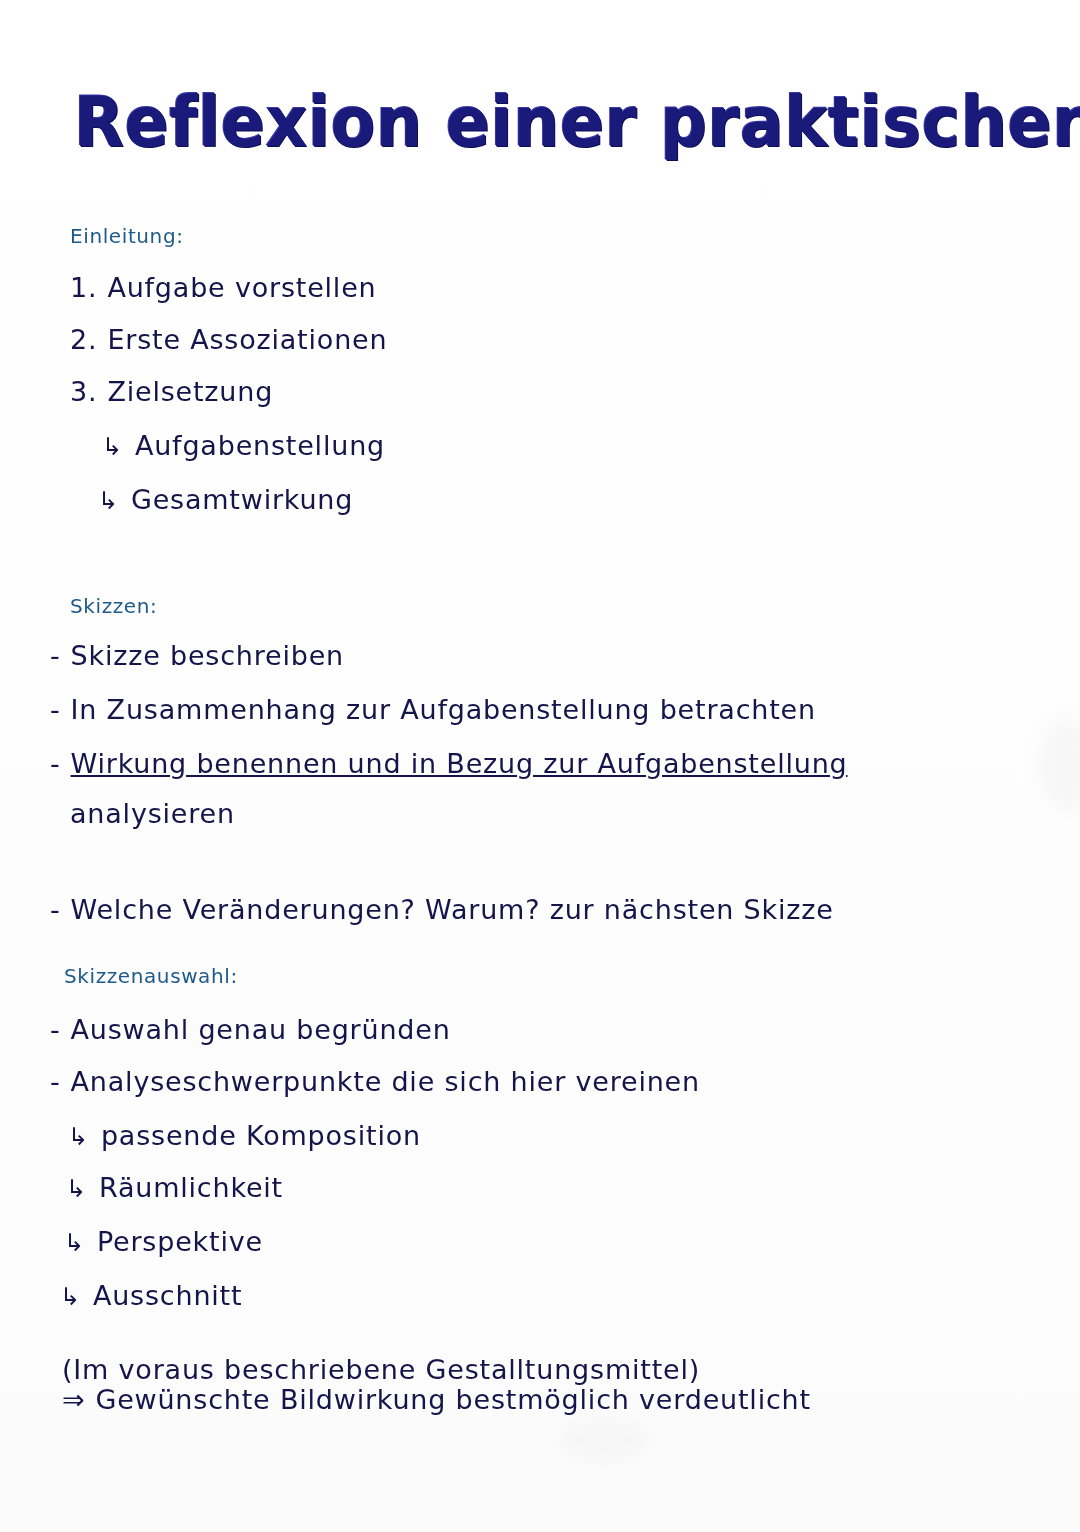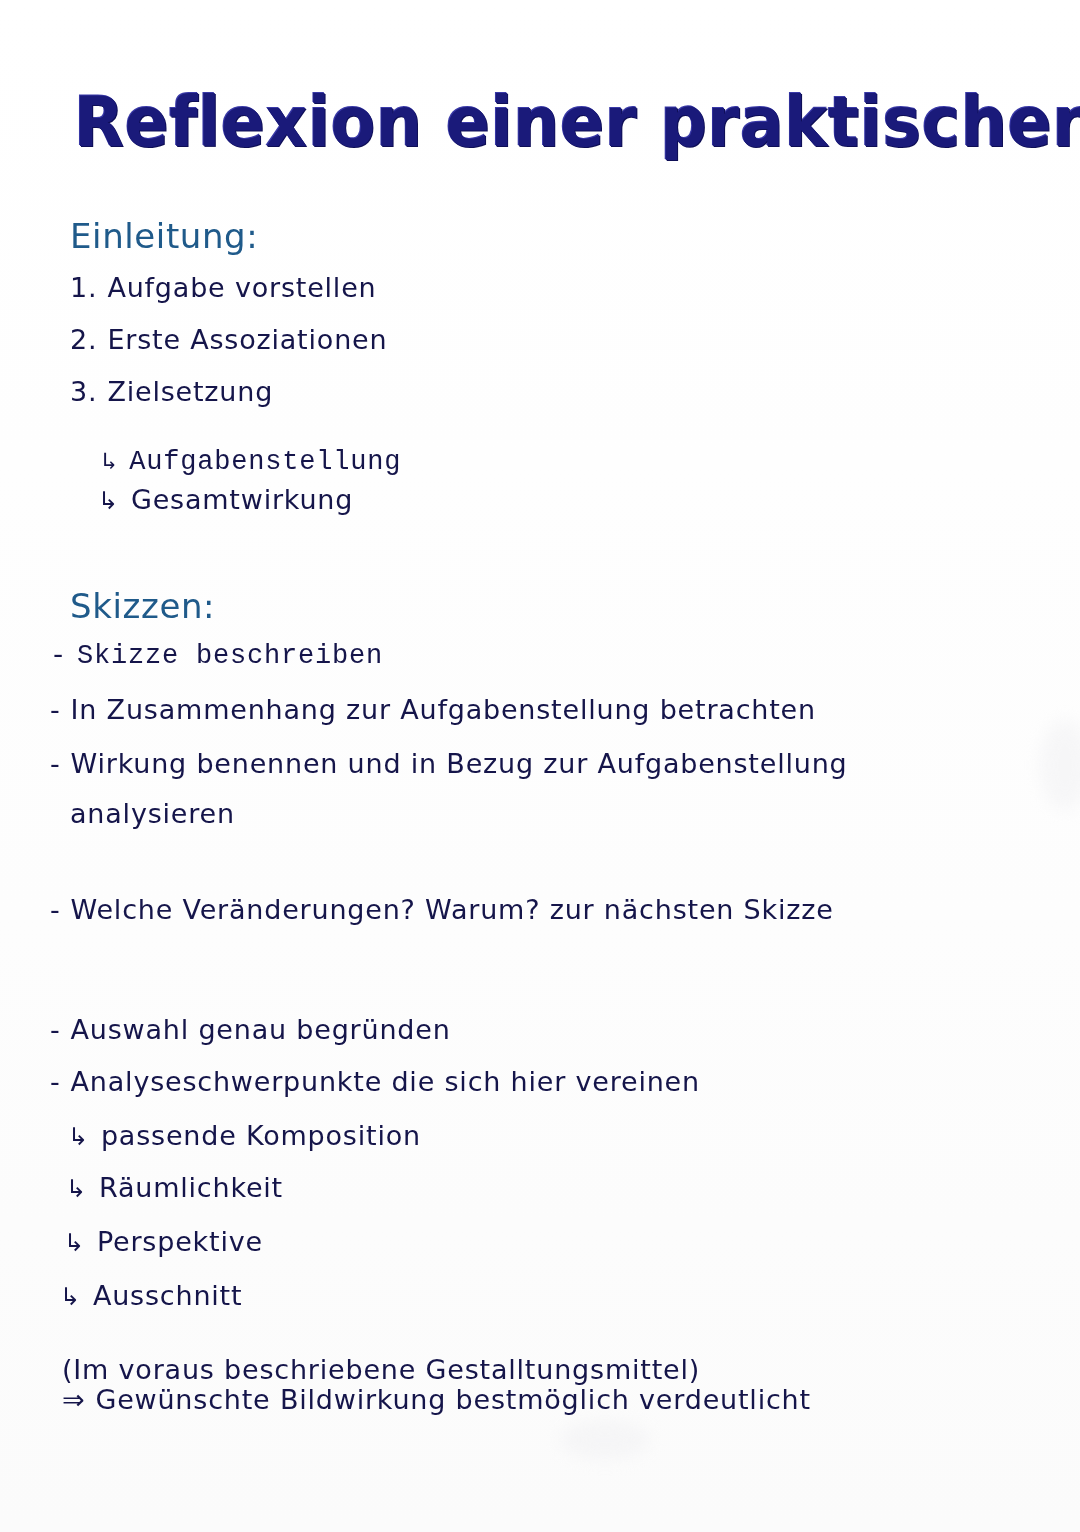"Einleitung:" .heading { font-size: 34px -> 20px }
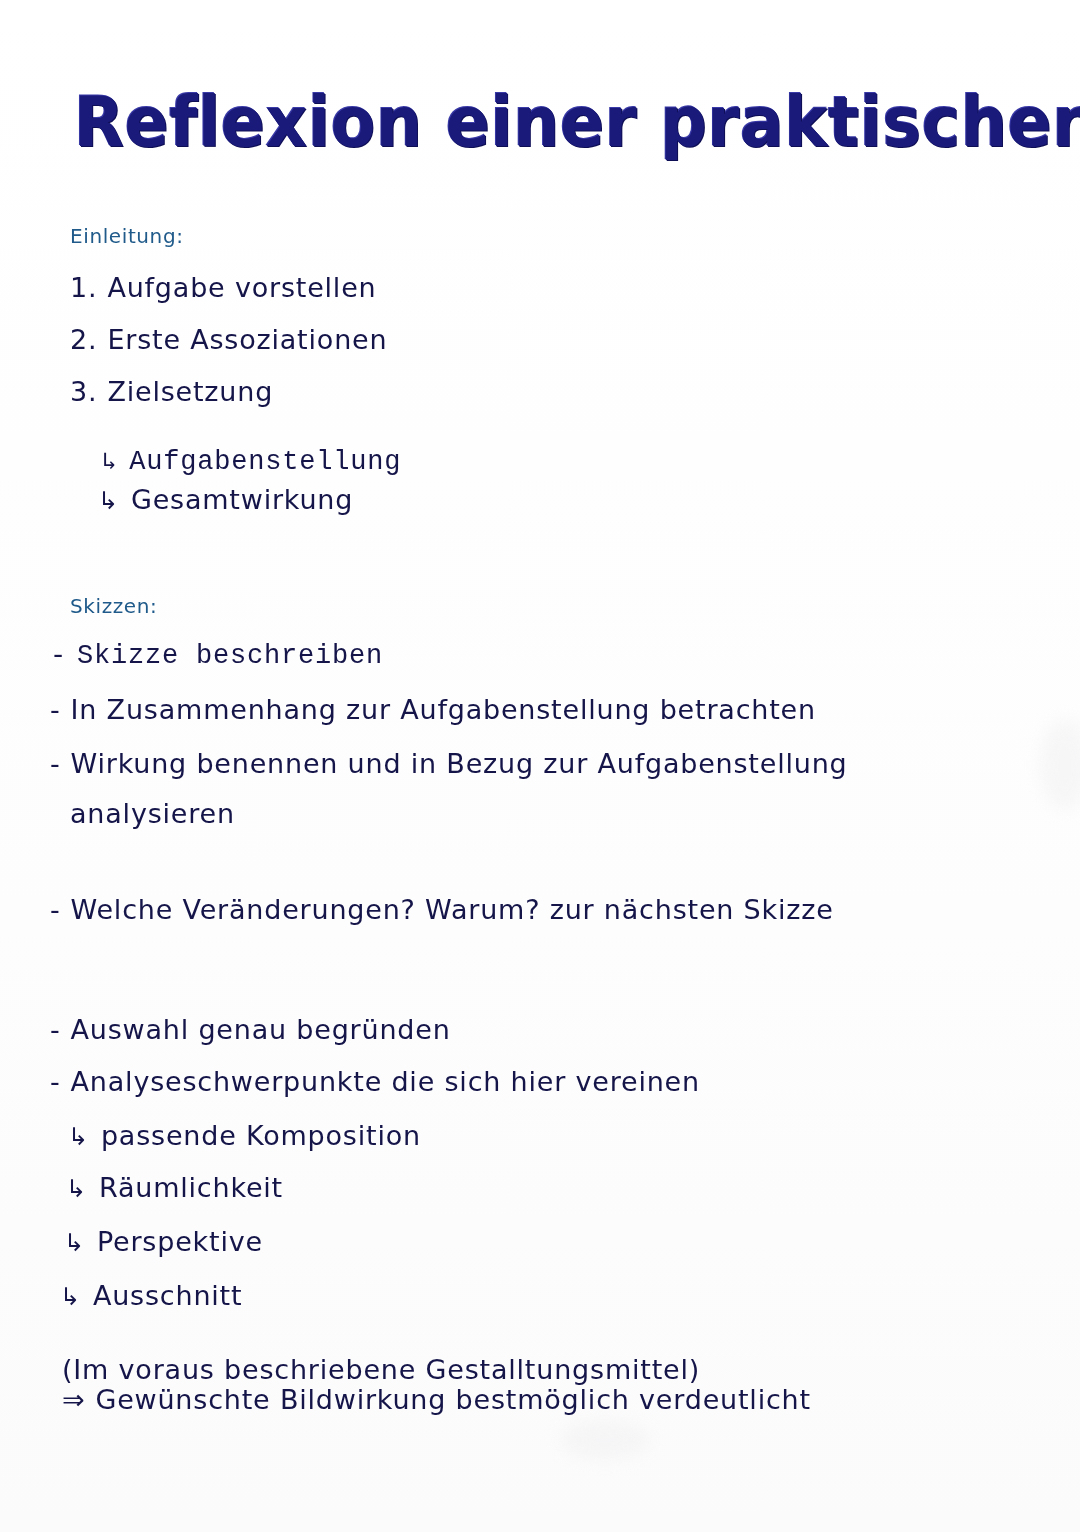"↳ Aufgabenstellung" div.line { font-family: Liberation Mono, monospace -> none; top: 444px -> 428px }
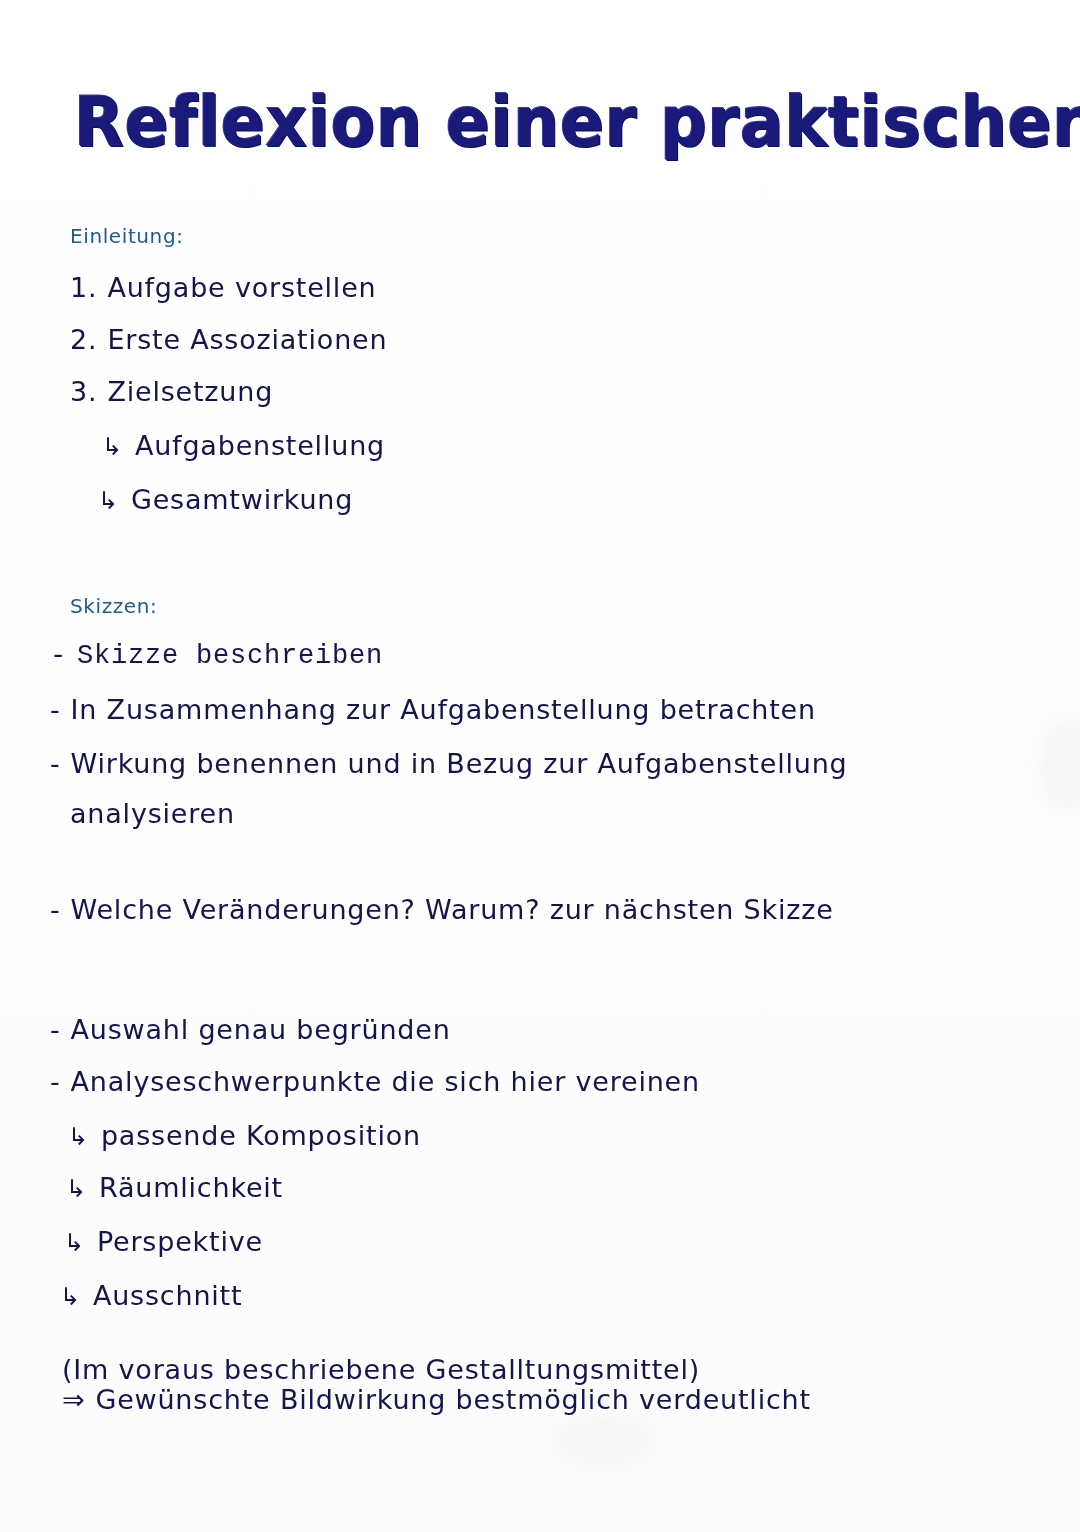"- Skizze beschreiben" div.line { font-family: Liberation Mono, monospace -> none }
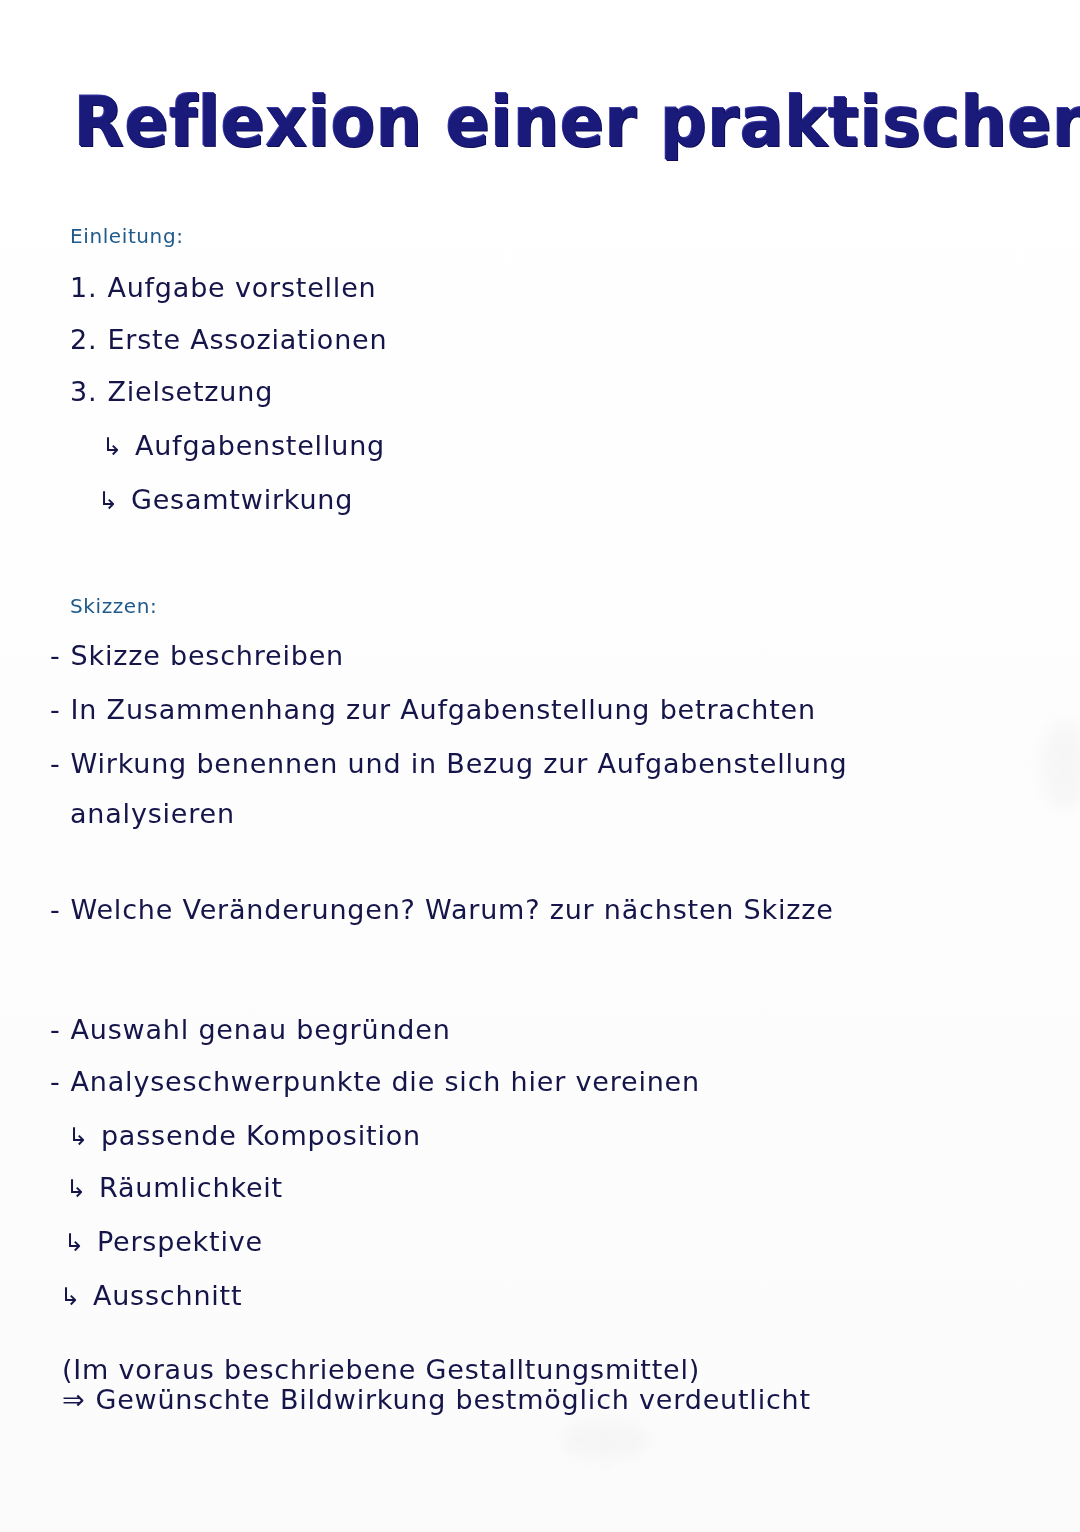"- Wirkung benennen und in" div.line { text-decoration: none -> underline }
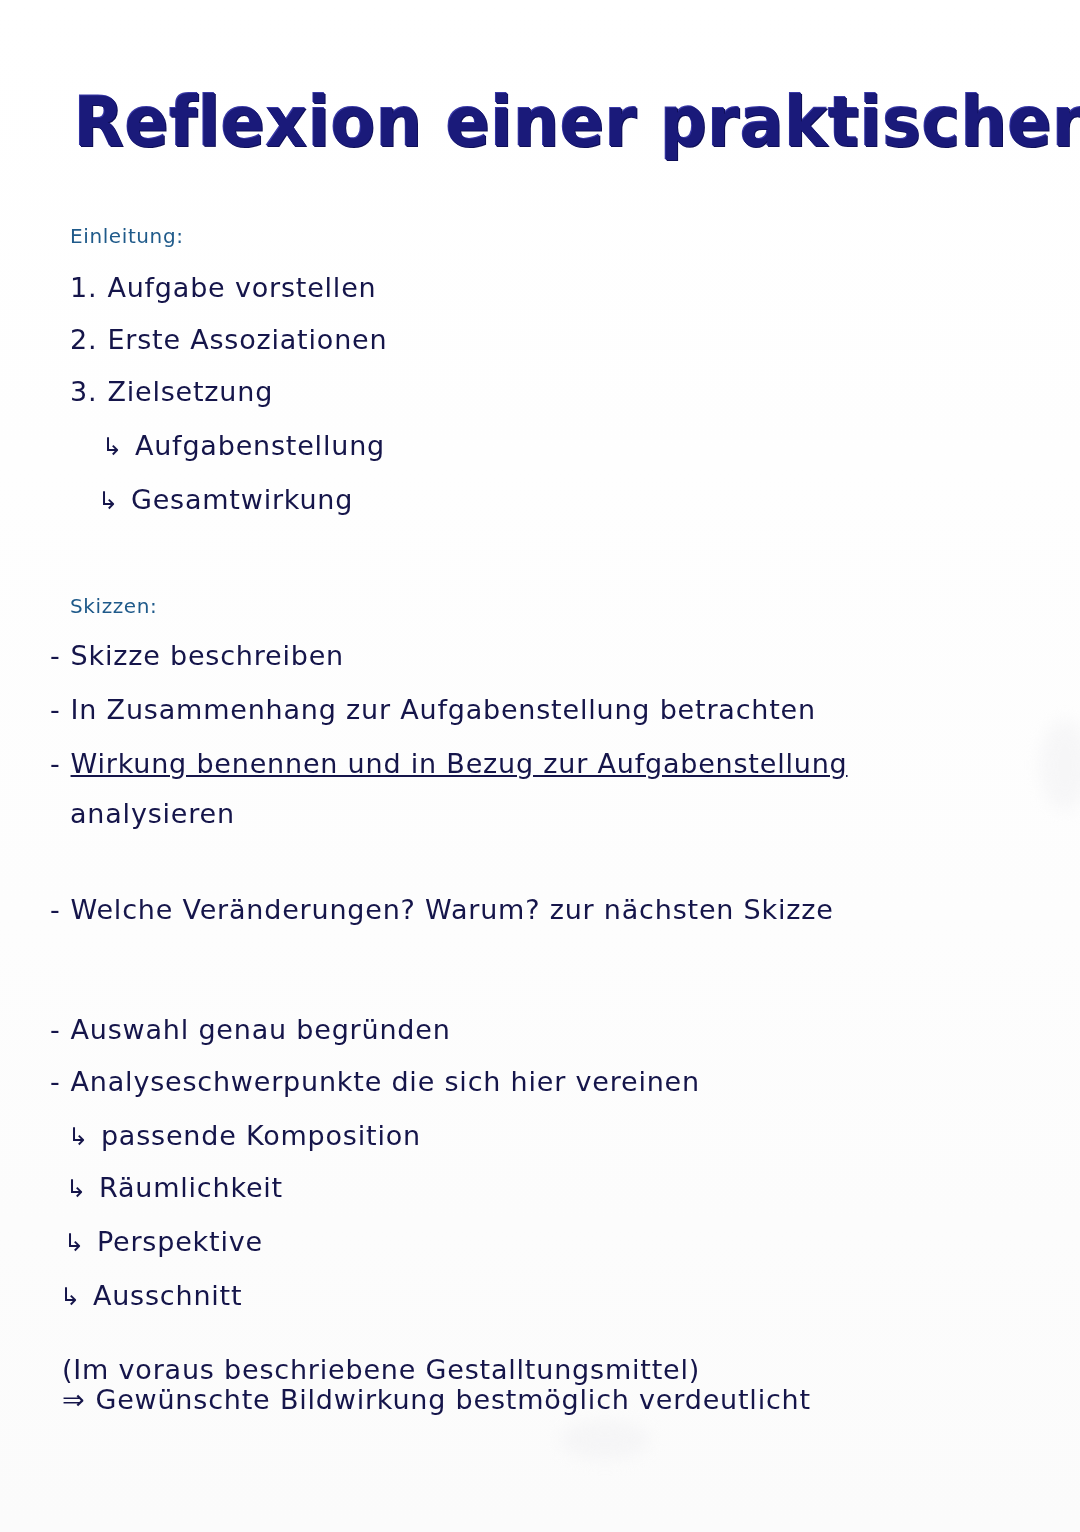"Skizzenauswahl:" div.heading { html: none -> <div>Skizzenauswahl:</div> }
